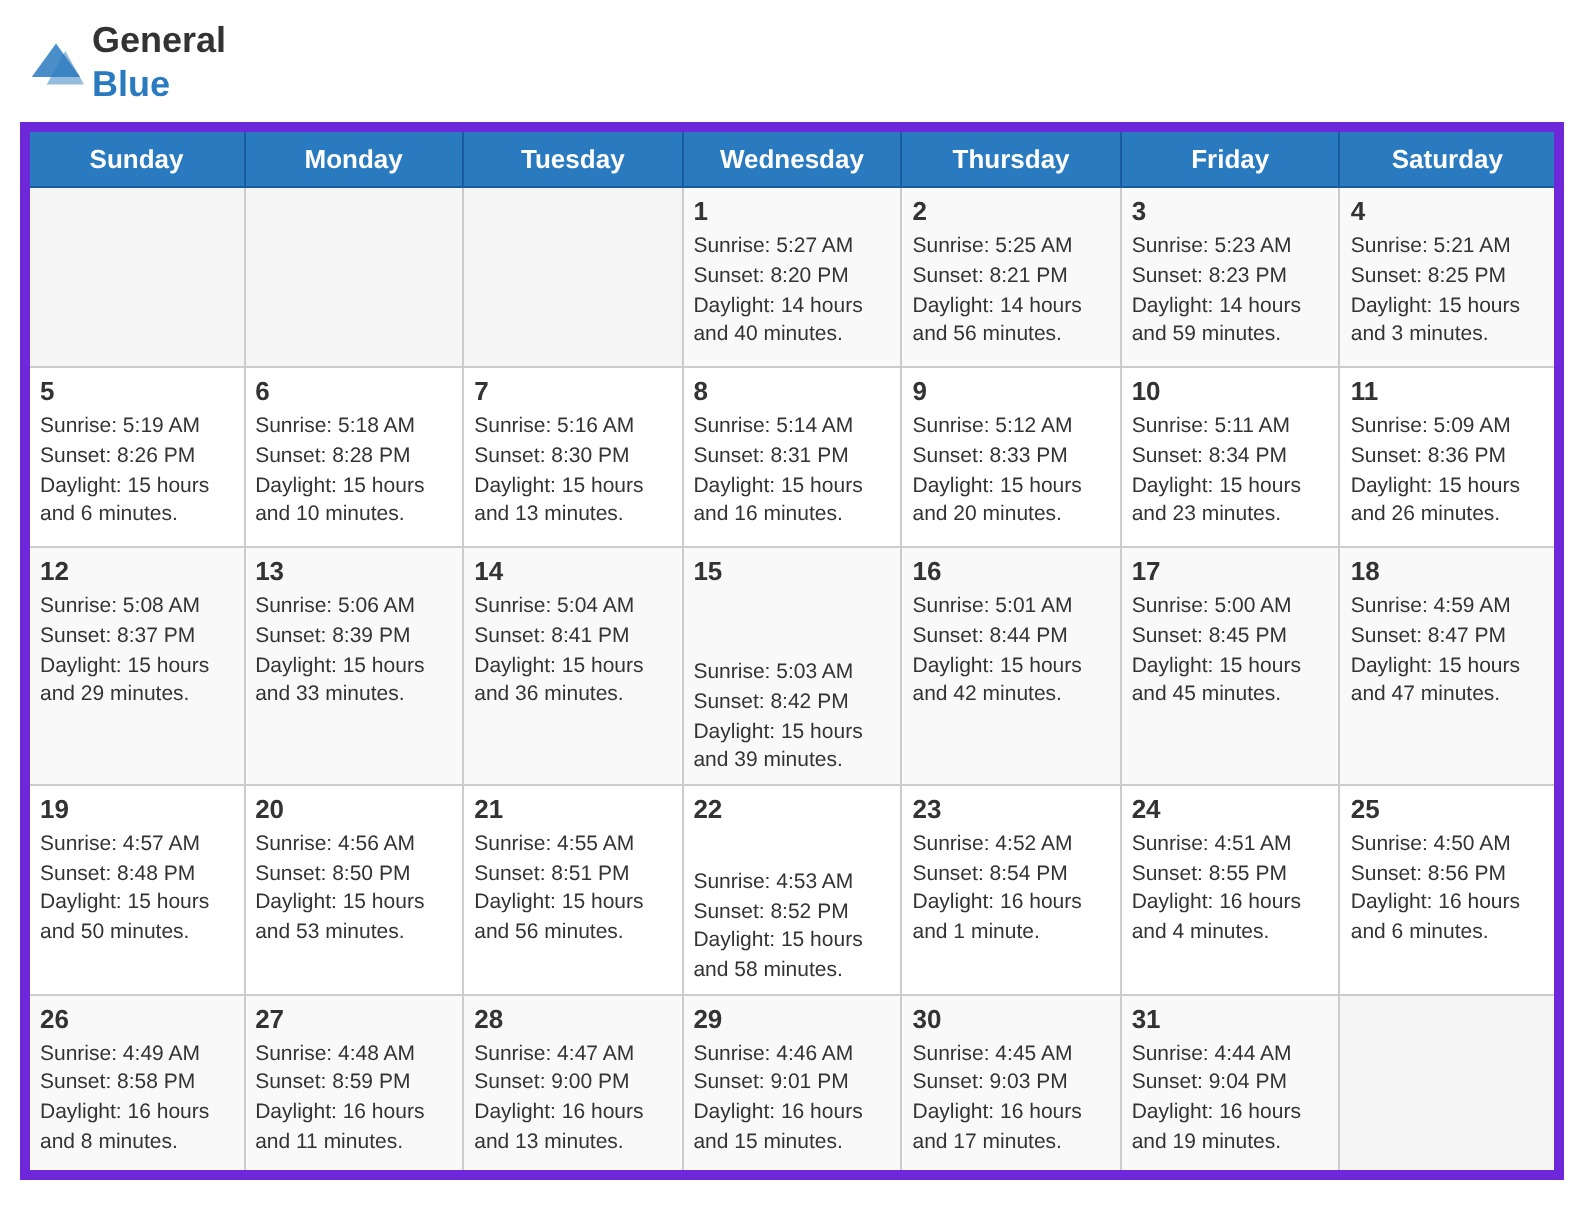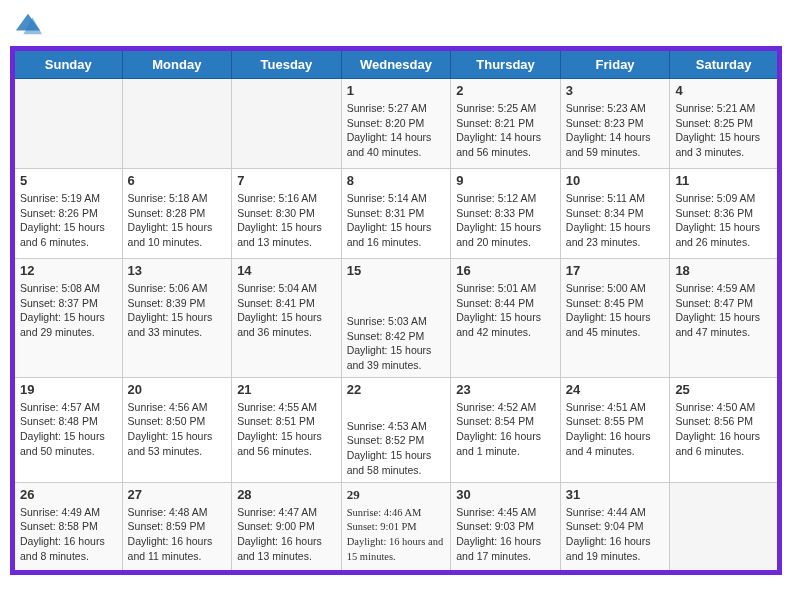"General" div.logo-text { html: none -> <div> <div>General</div> <div><span>Blue</span></div> </div> }
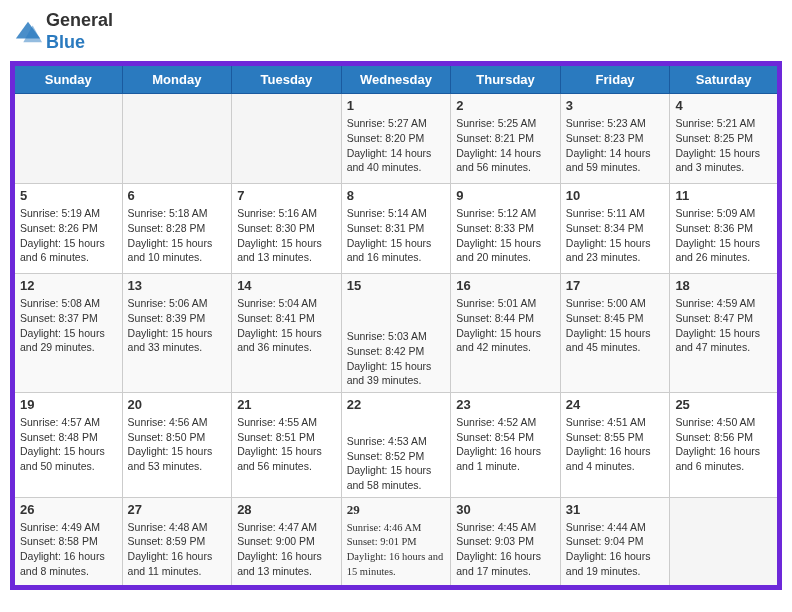"29" td { font-family: Liberation Serif, serif -> none }
